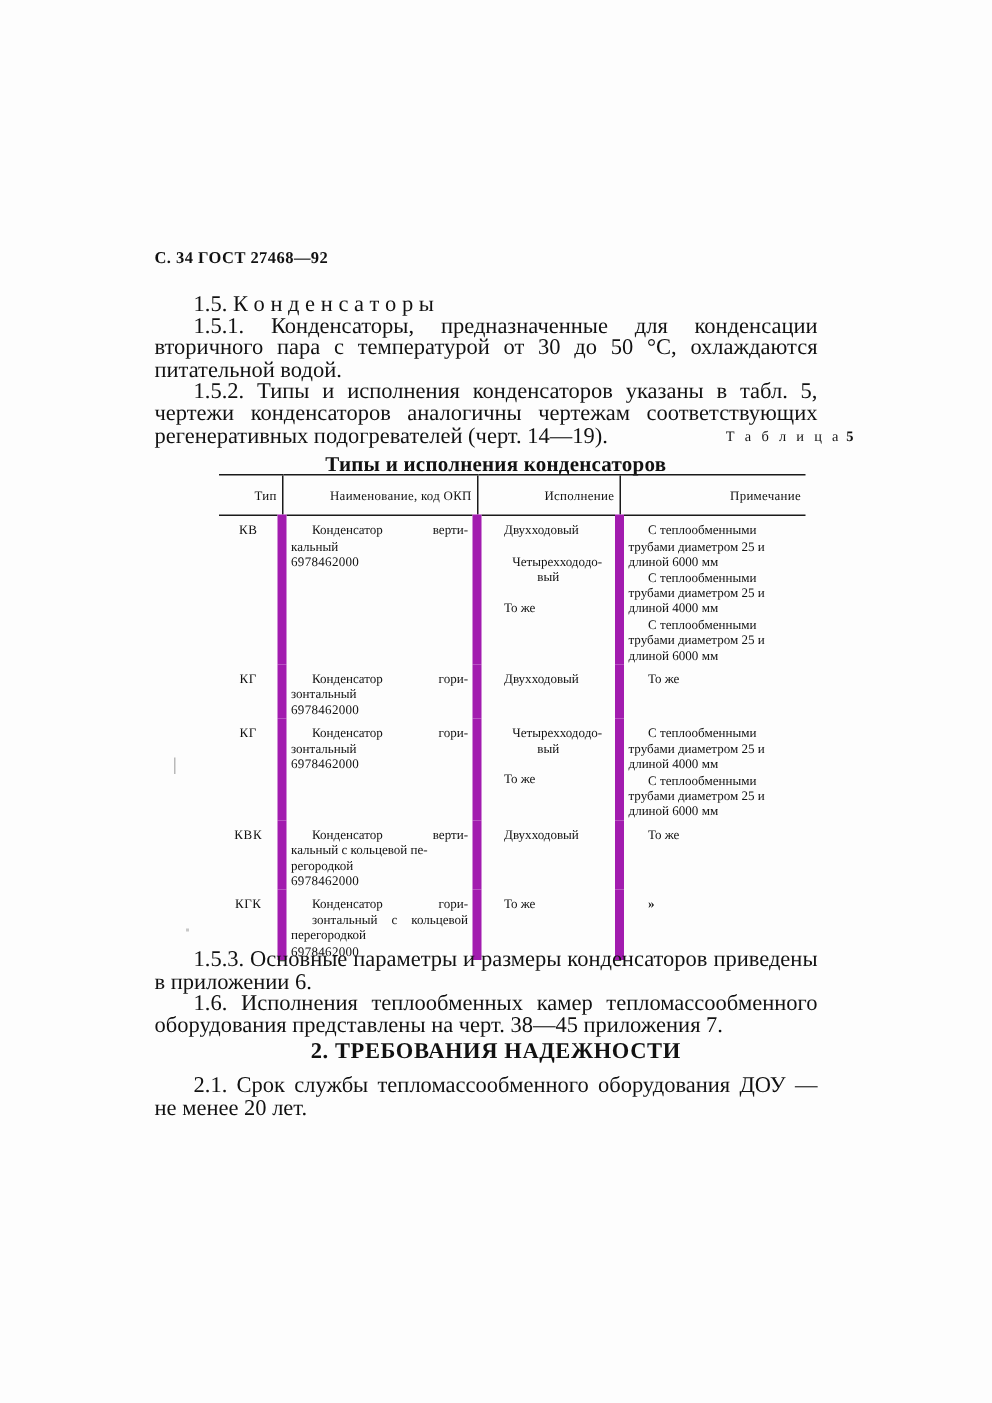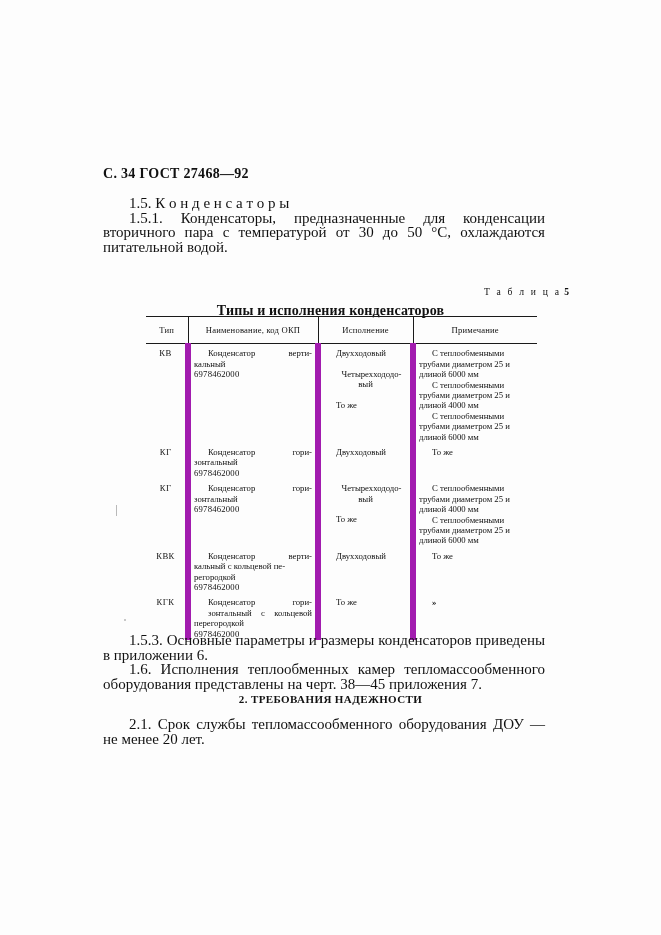"С. 34 ГОСТ 27468—92" .running-head { font-size: 14px -> 11px }
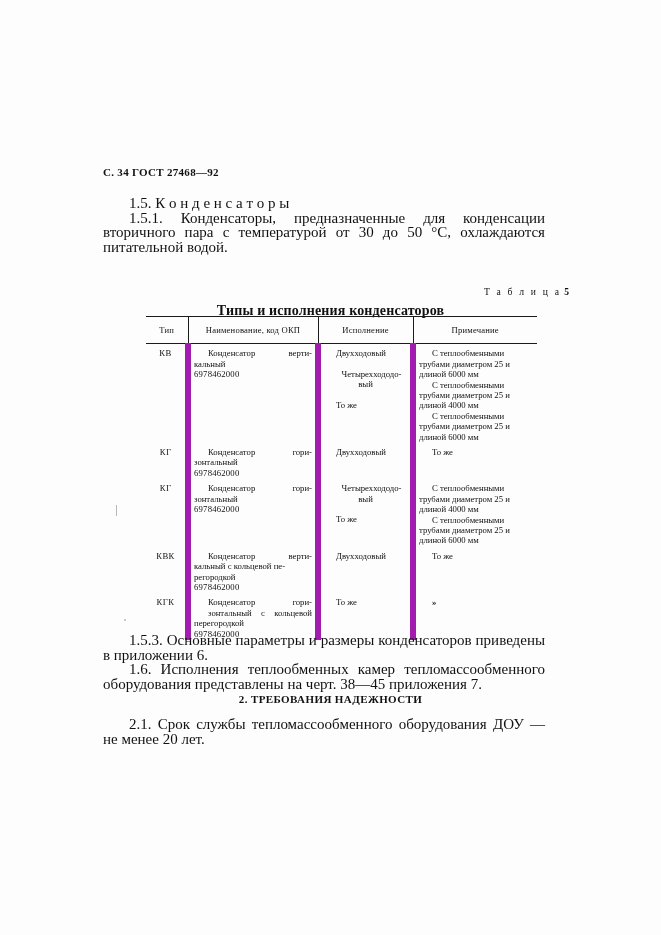"1.5.2. Типы и исполнения конденсаторов" p.para { html: none -> <p><span></span><span>1.5.2. Типы и исполнения конденсаторов указаны в табл. 5, чертежи конденсаторов аналогичны чертежам соответствующих регенеративных подогревателей (черт. 14—19).</span></p> }
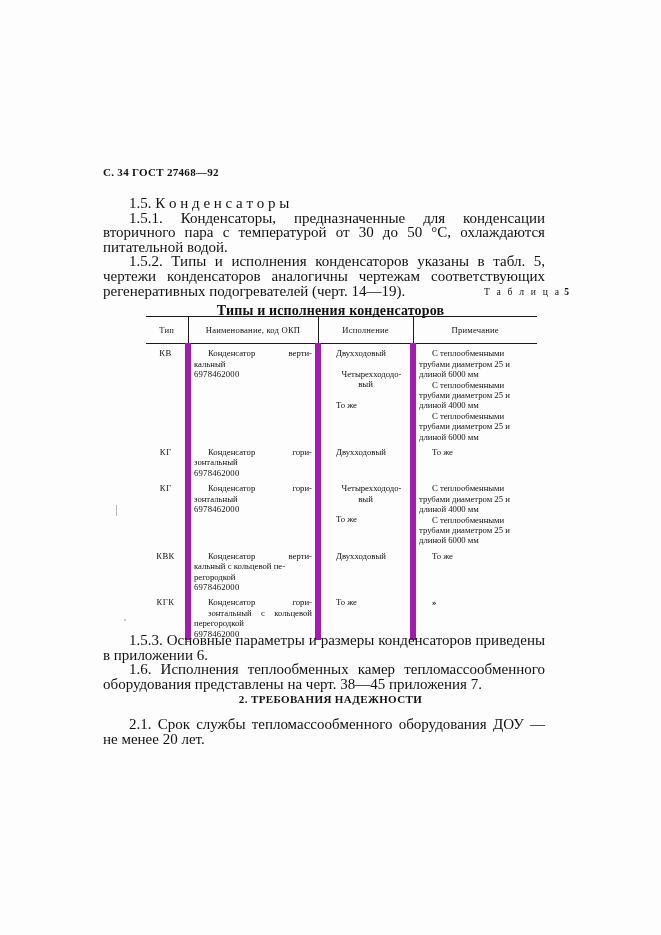"Тип" table.gost thead th { text-align: center -> right }
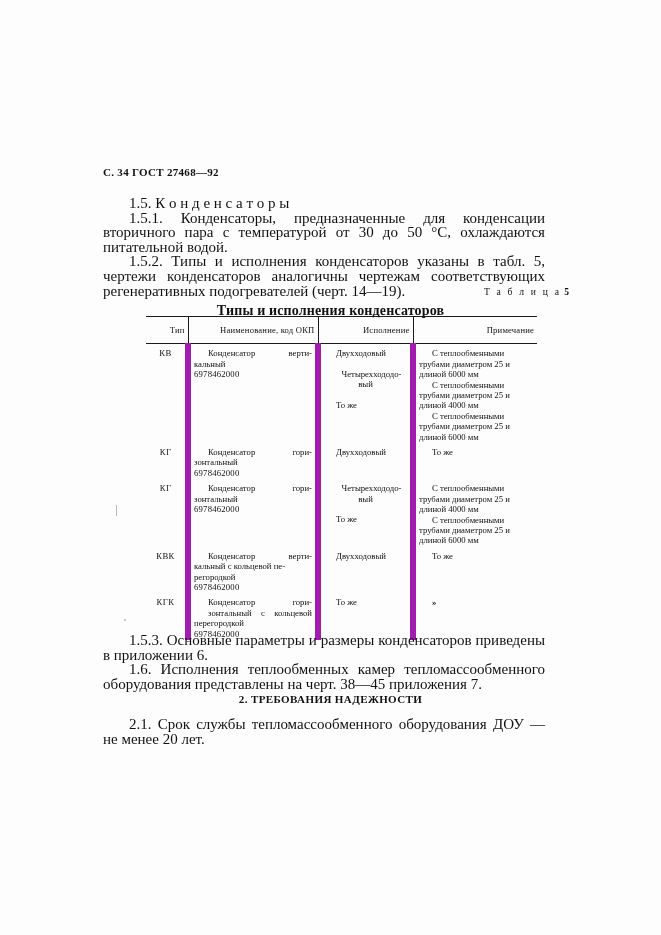"2. ТРЕБОВАНИЯ НАДЕЖНОСТИ" .section-head { font-size: 11px -> 15px }
